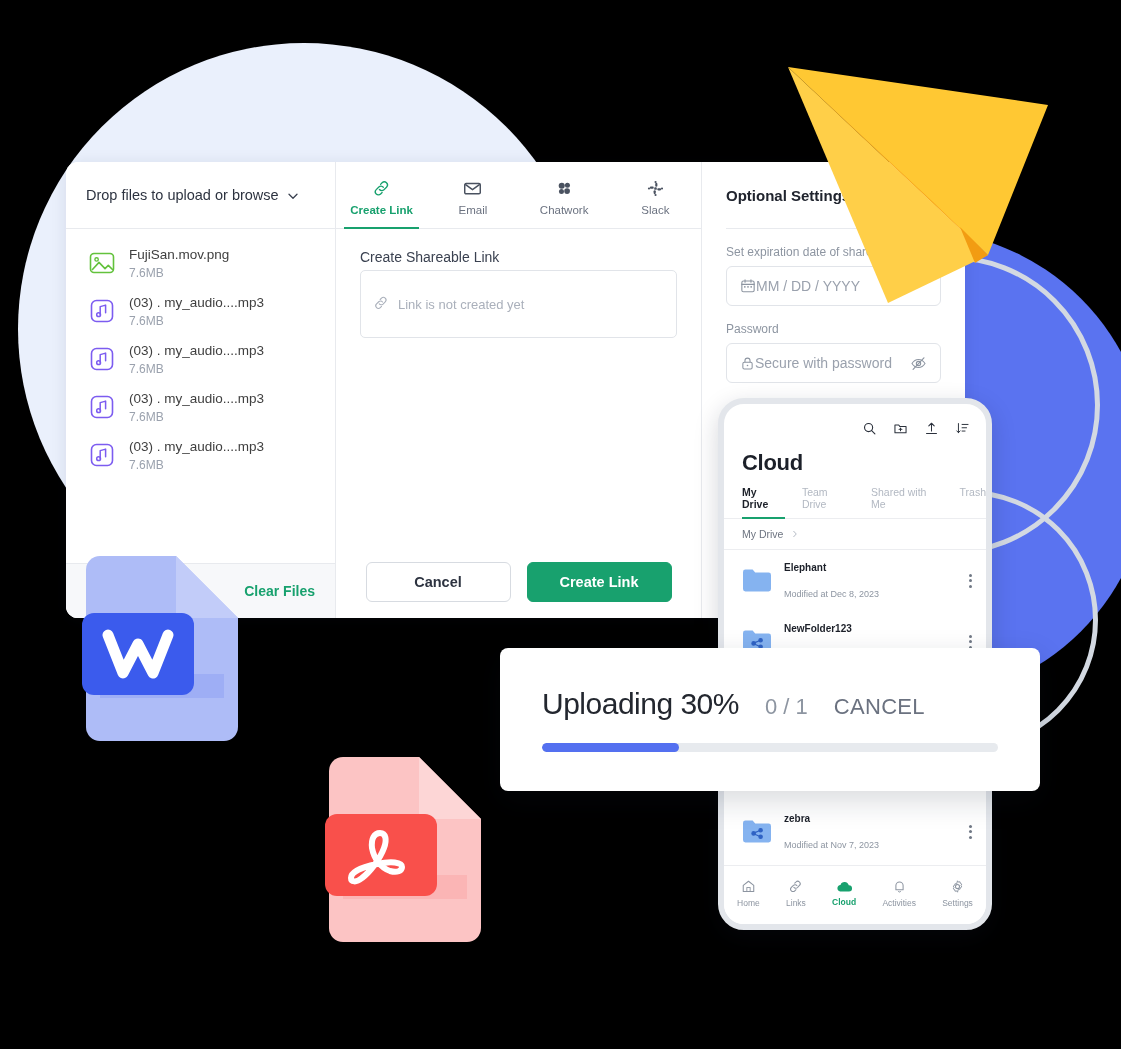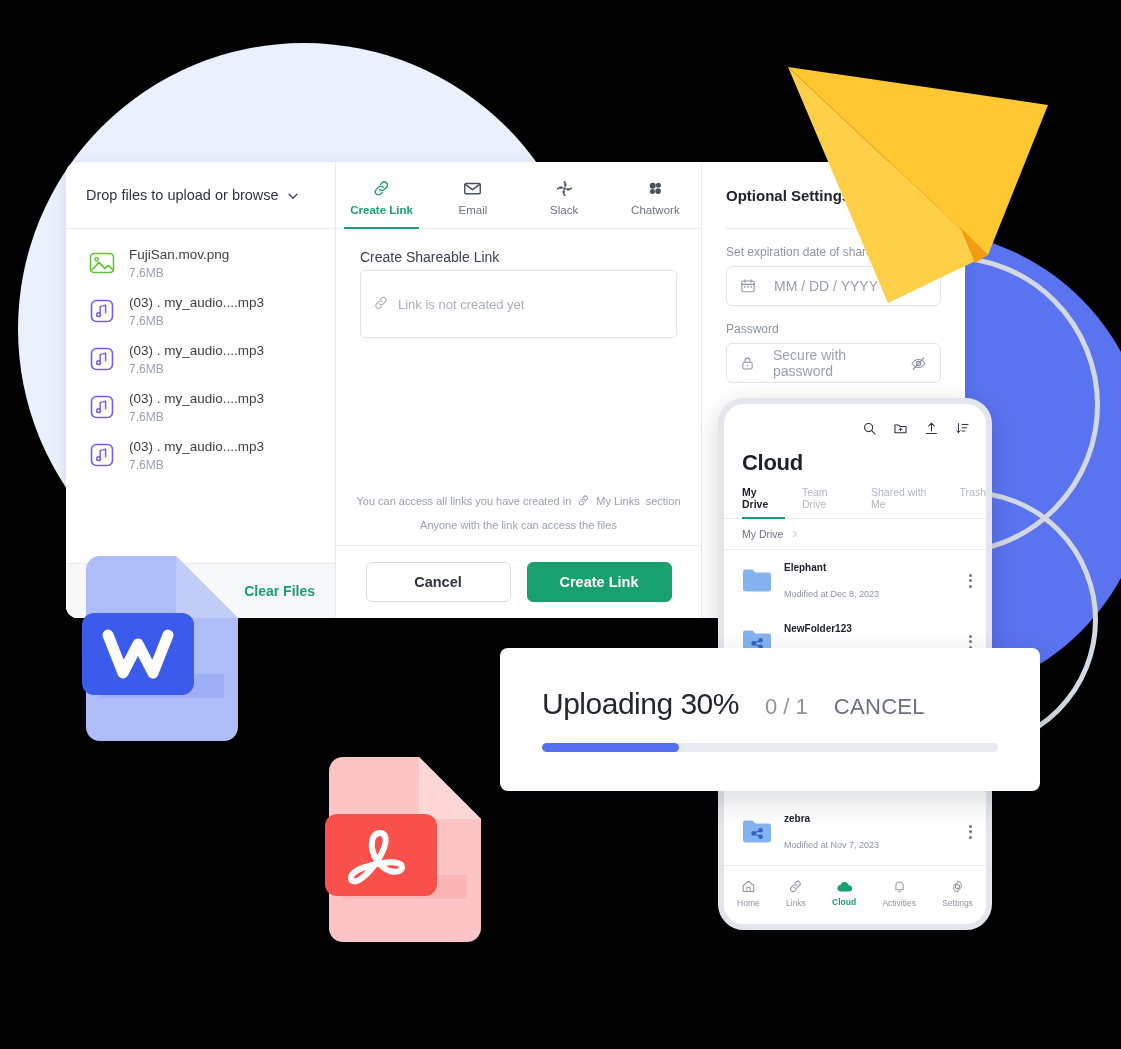"Slack" div.tab { order: before "Chatwork" -> after "Chatwork" }
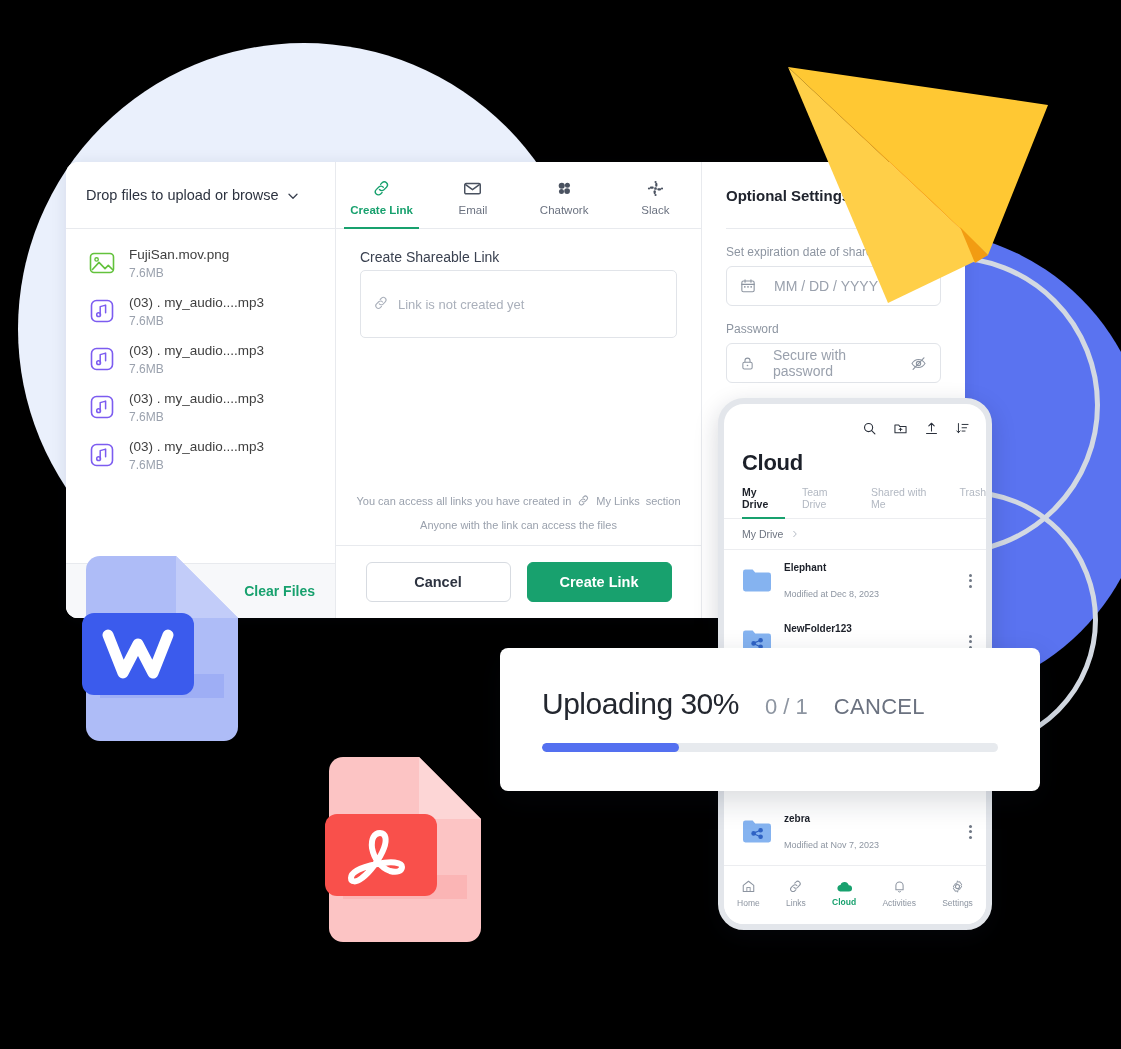"MM / DD / YYYY" .field-box { gap: 18px -> 0 }
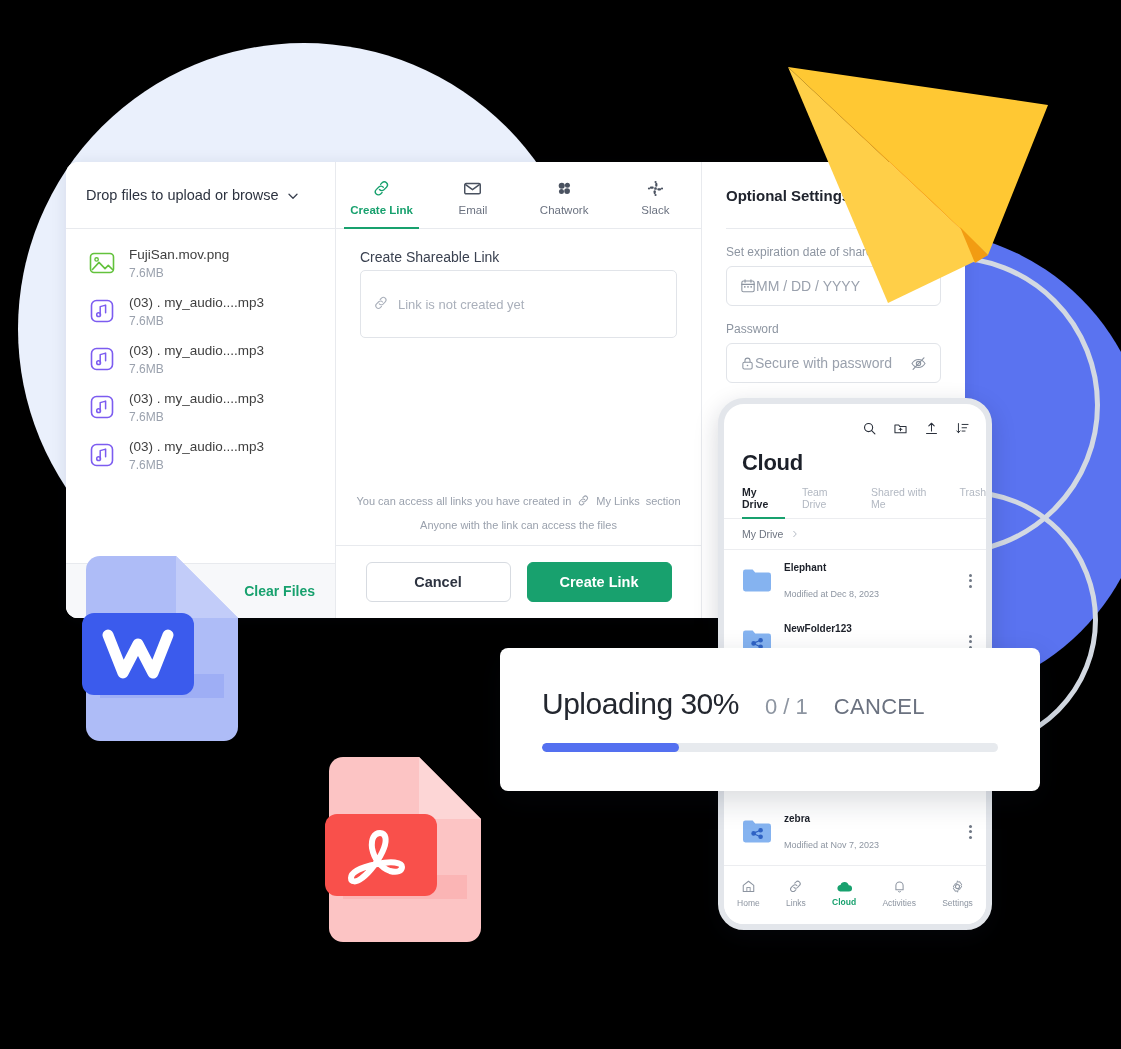"You can access all links" div.hint-area { html: <div> <div> <span>You can access all links you have created in</span> <span> <svg> <path></path> <path></path> </svg> </span> <span>My Links</span> <span>section</span> </div> <div>Anyone with the link can access the files</div> </div> -> none }
